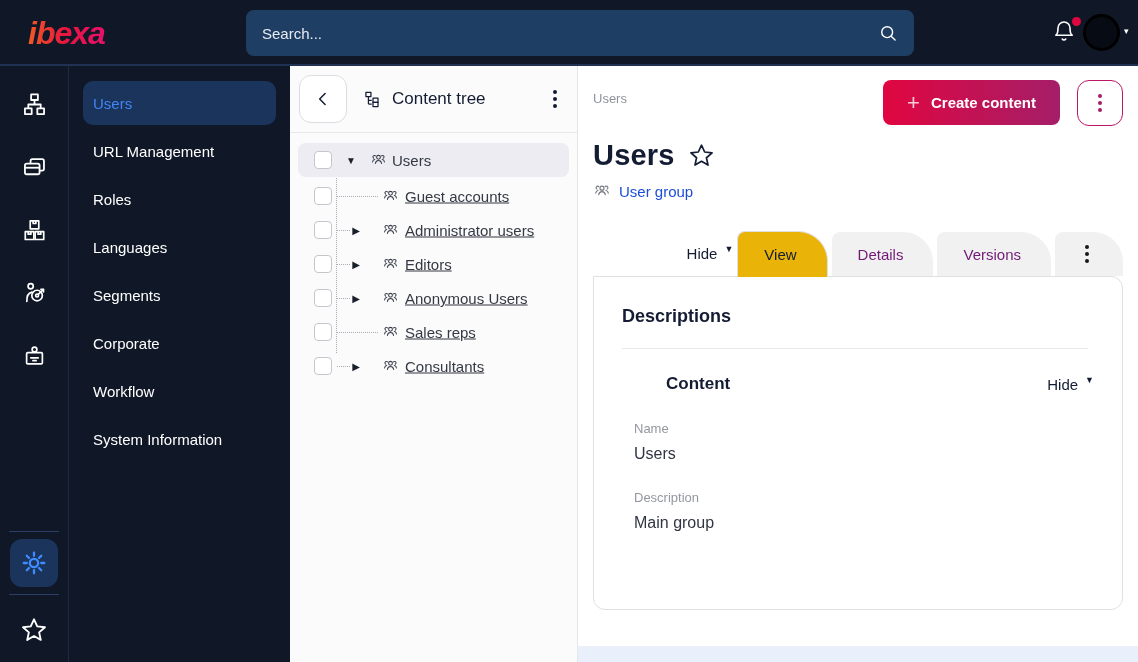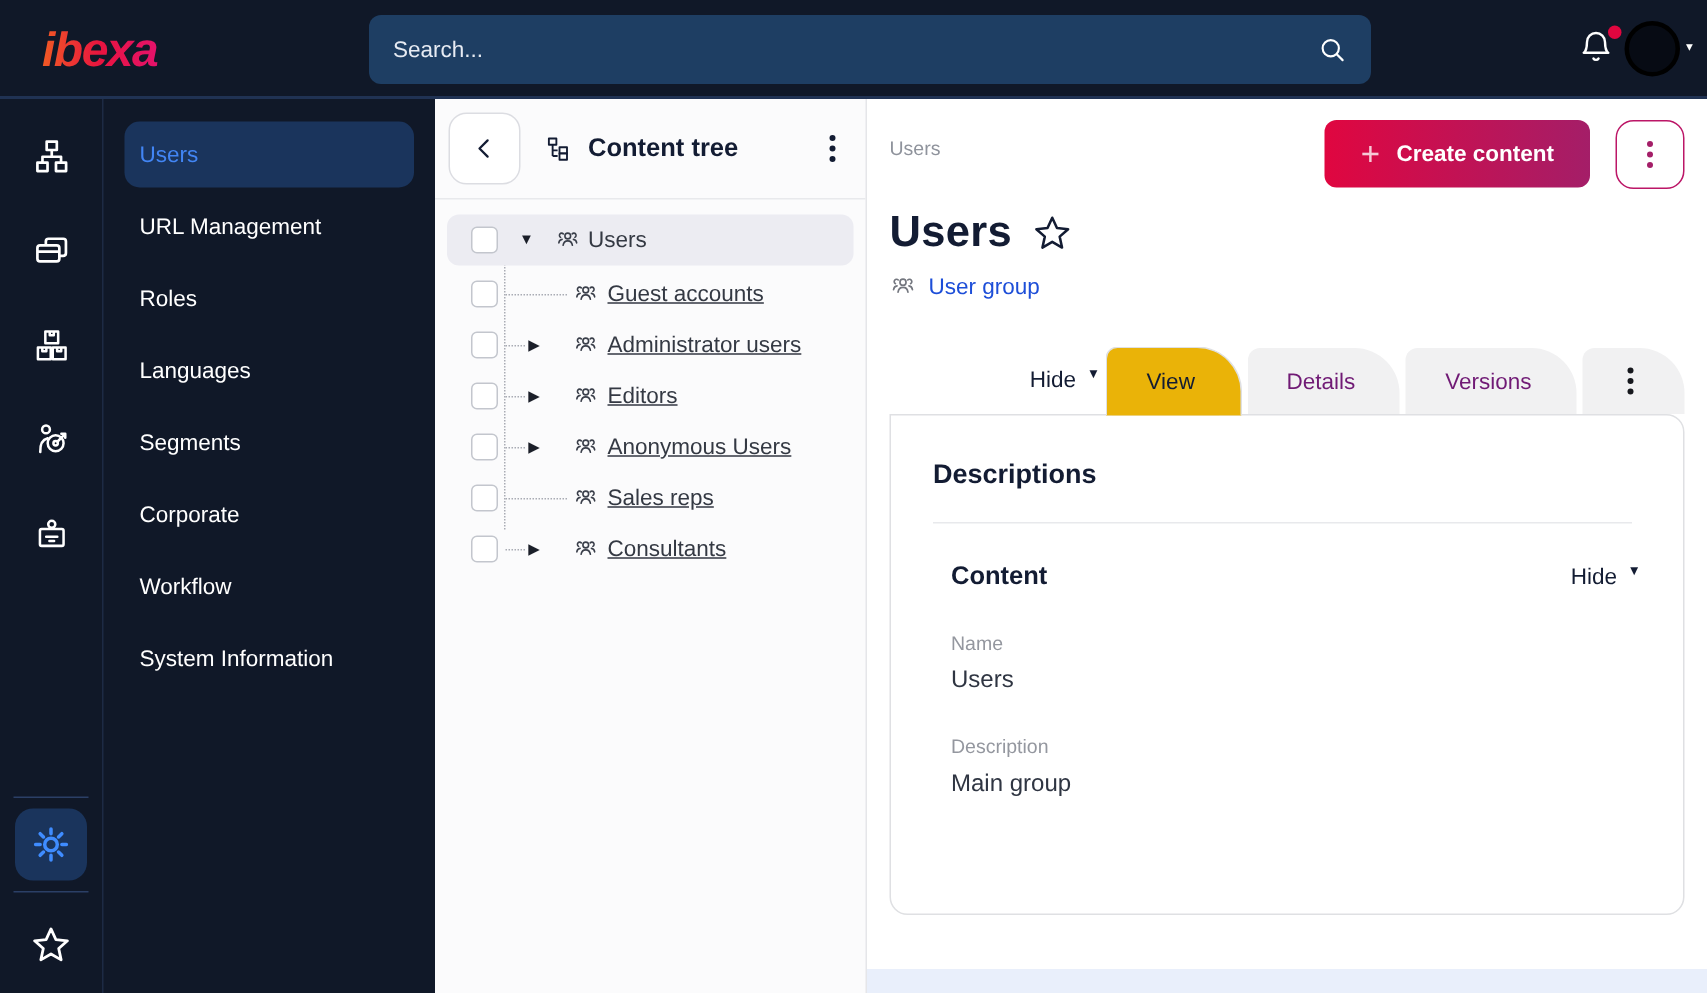"Content tree" .tree-title { font-weight: 700 -> 400 }
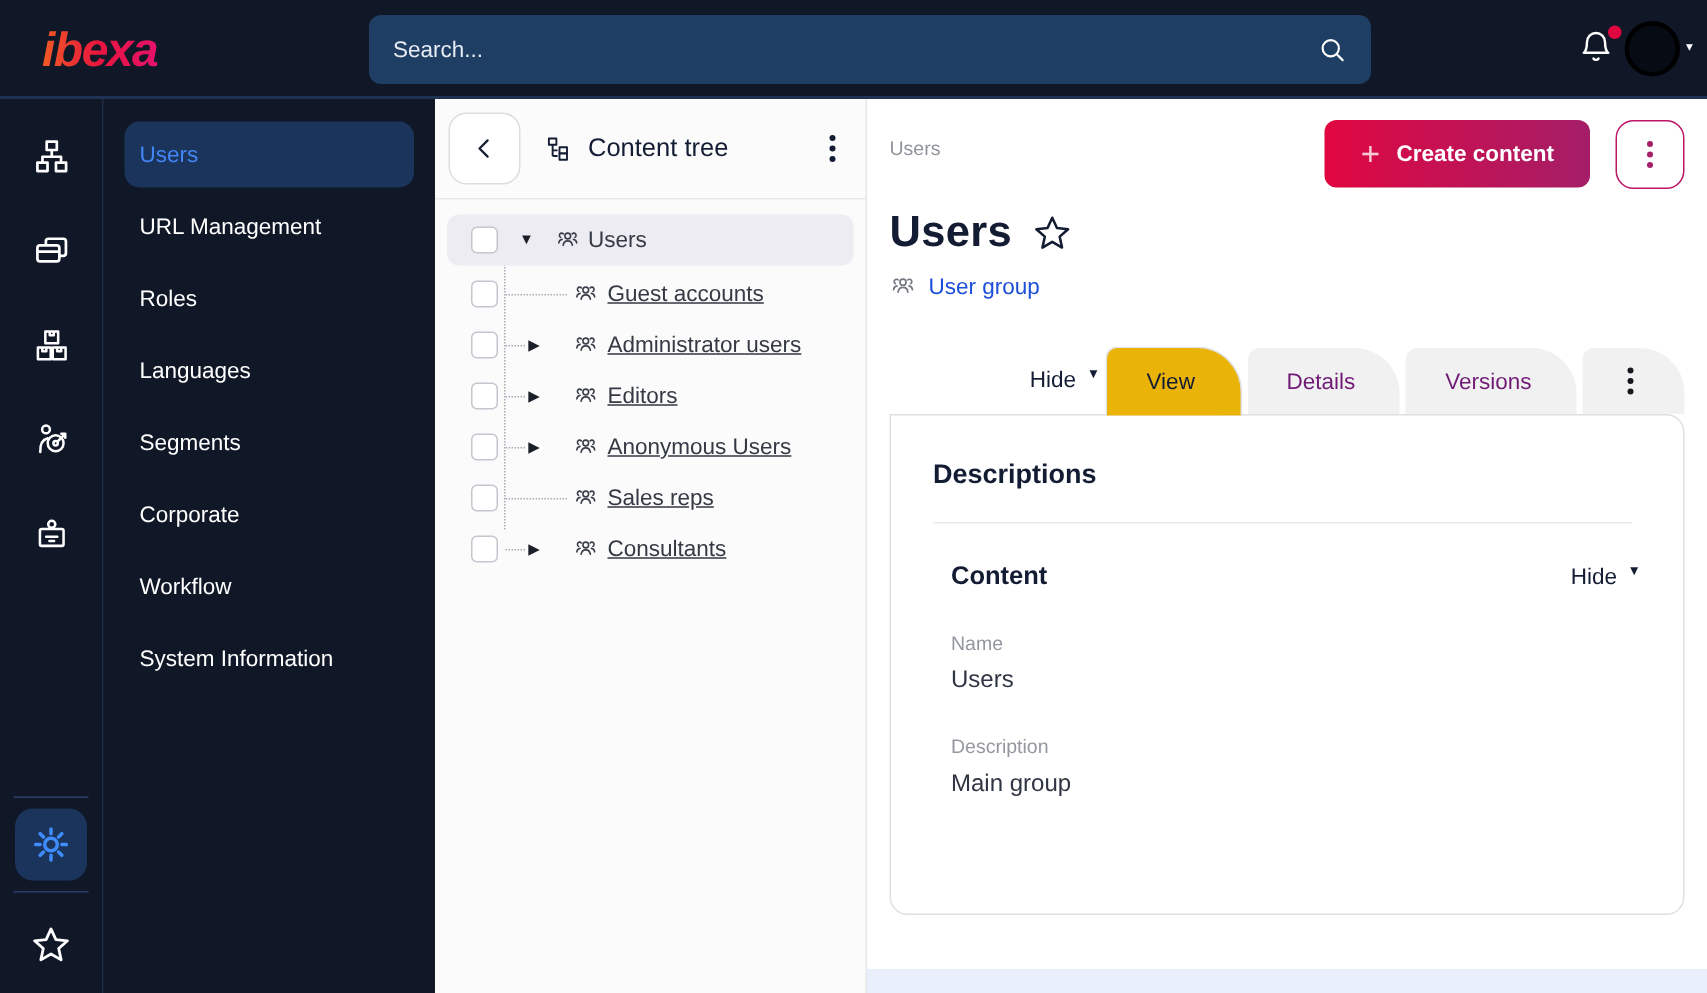"Content" .section-heading { margin-left: none -> 32px }
